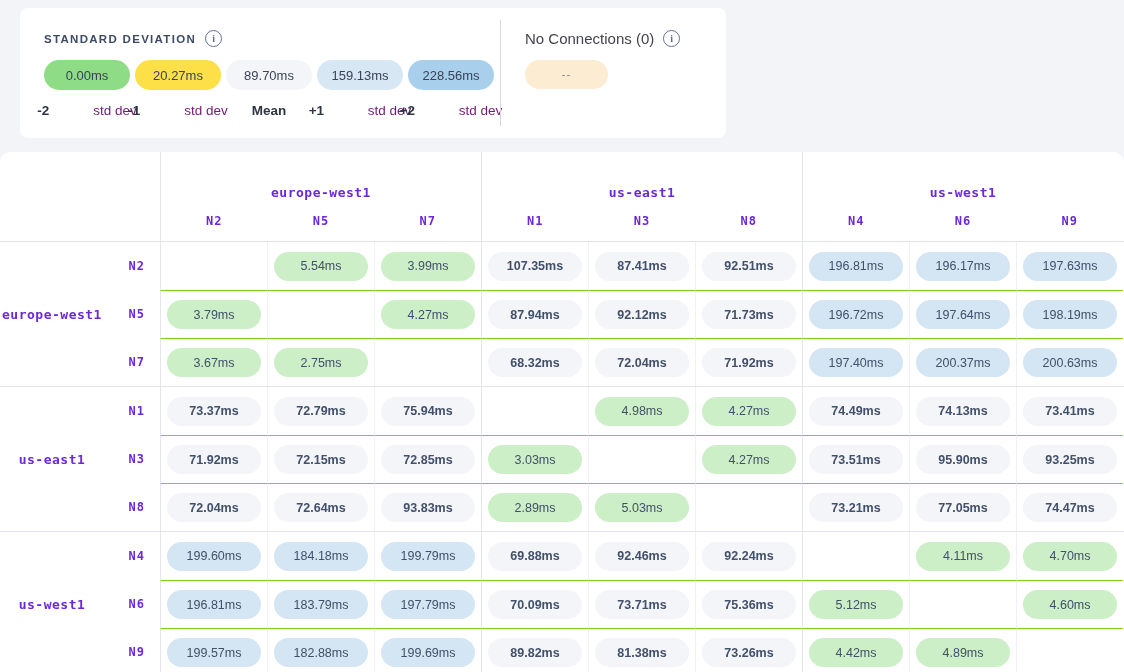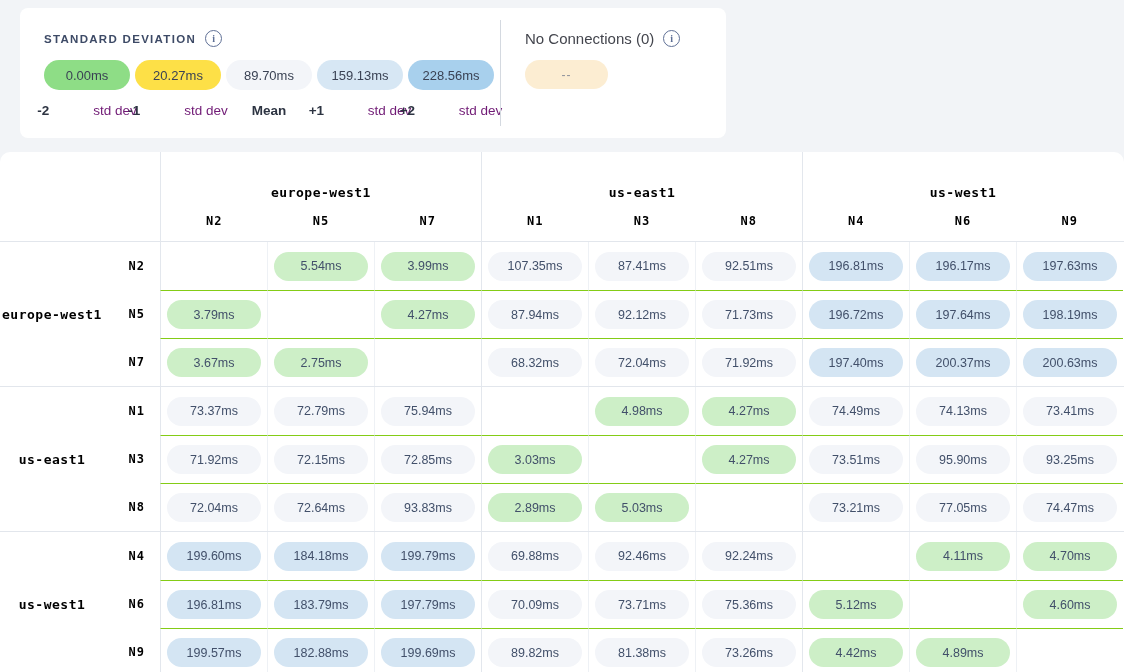"europe-west1" .mono { color: #000000 -> #6d28d9 }
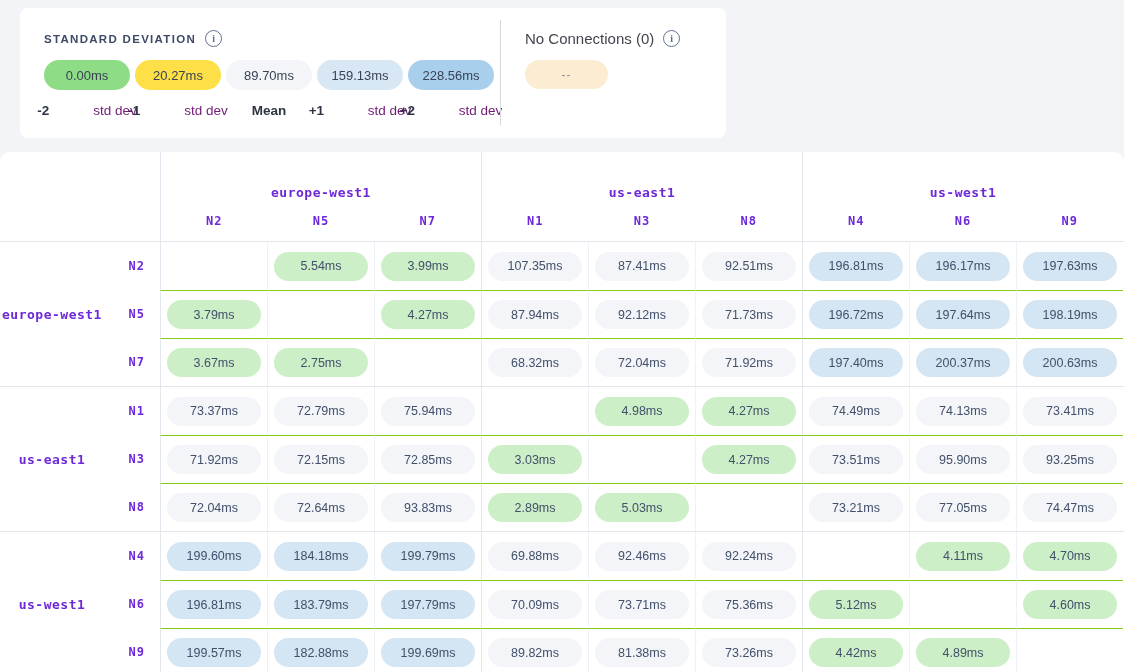"107.35ms" .pill.mid { font-weight: none -> bold }
